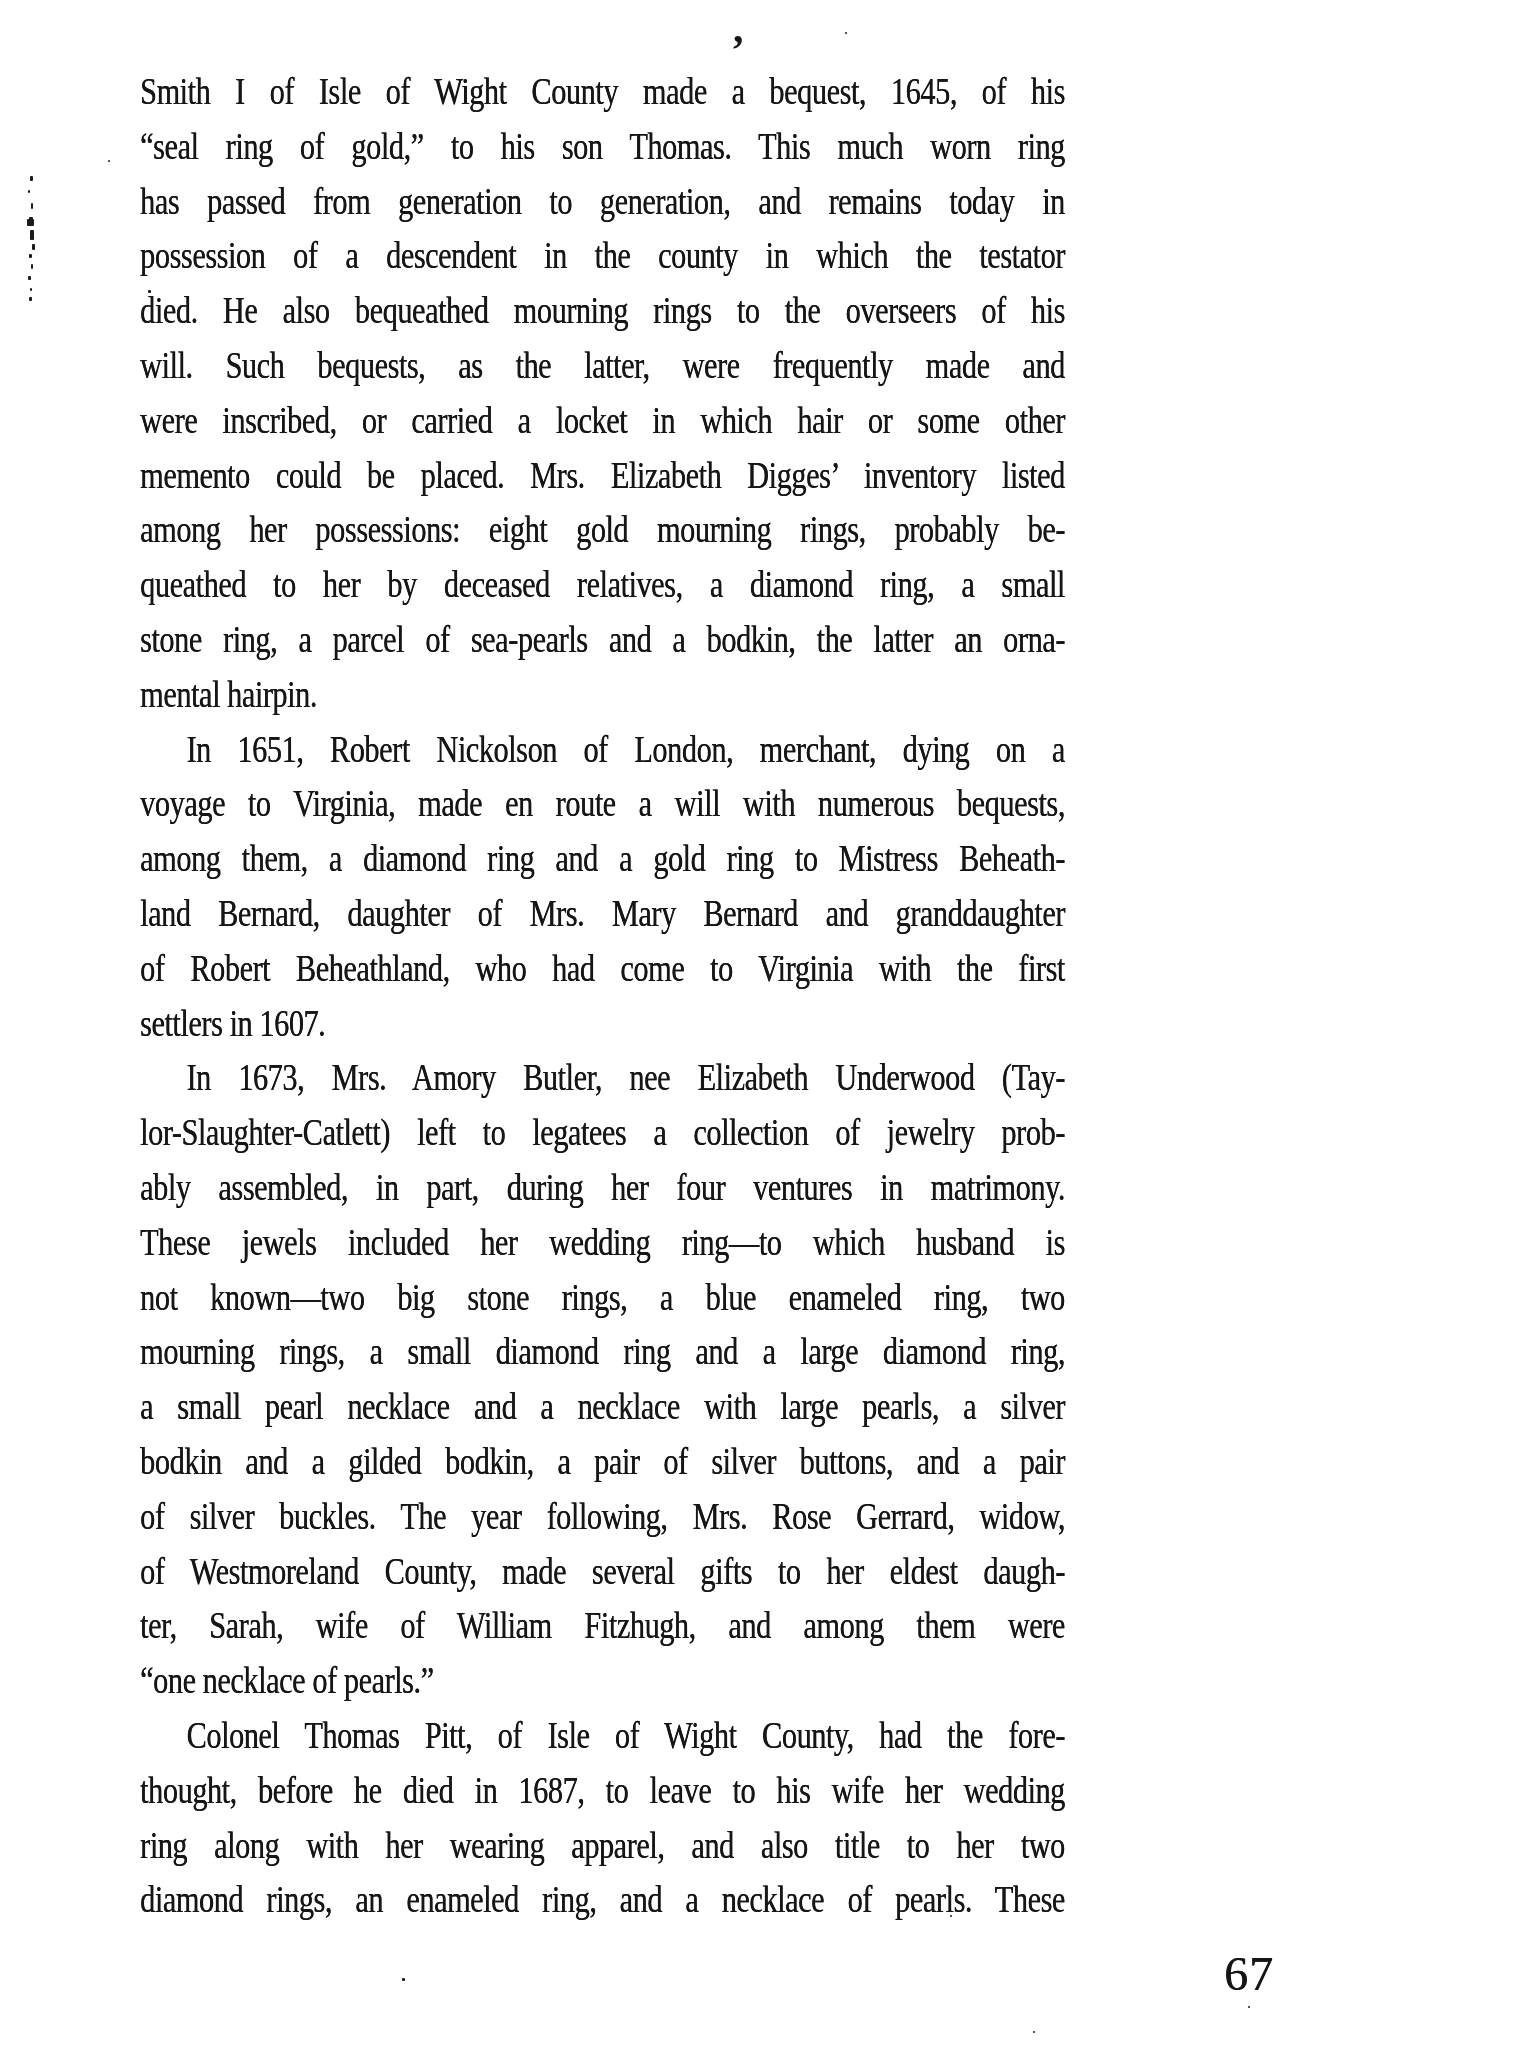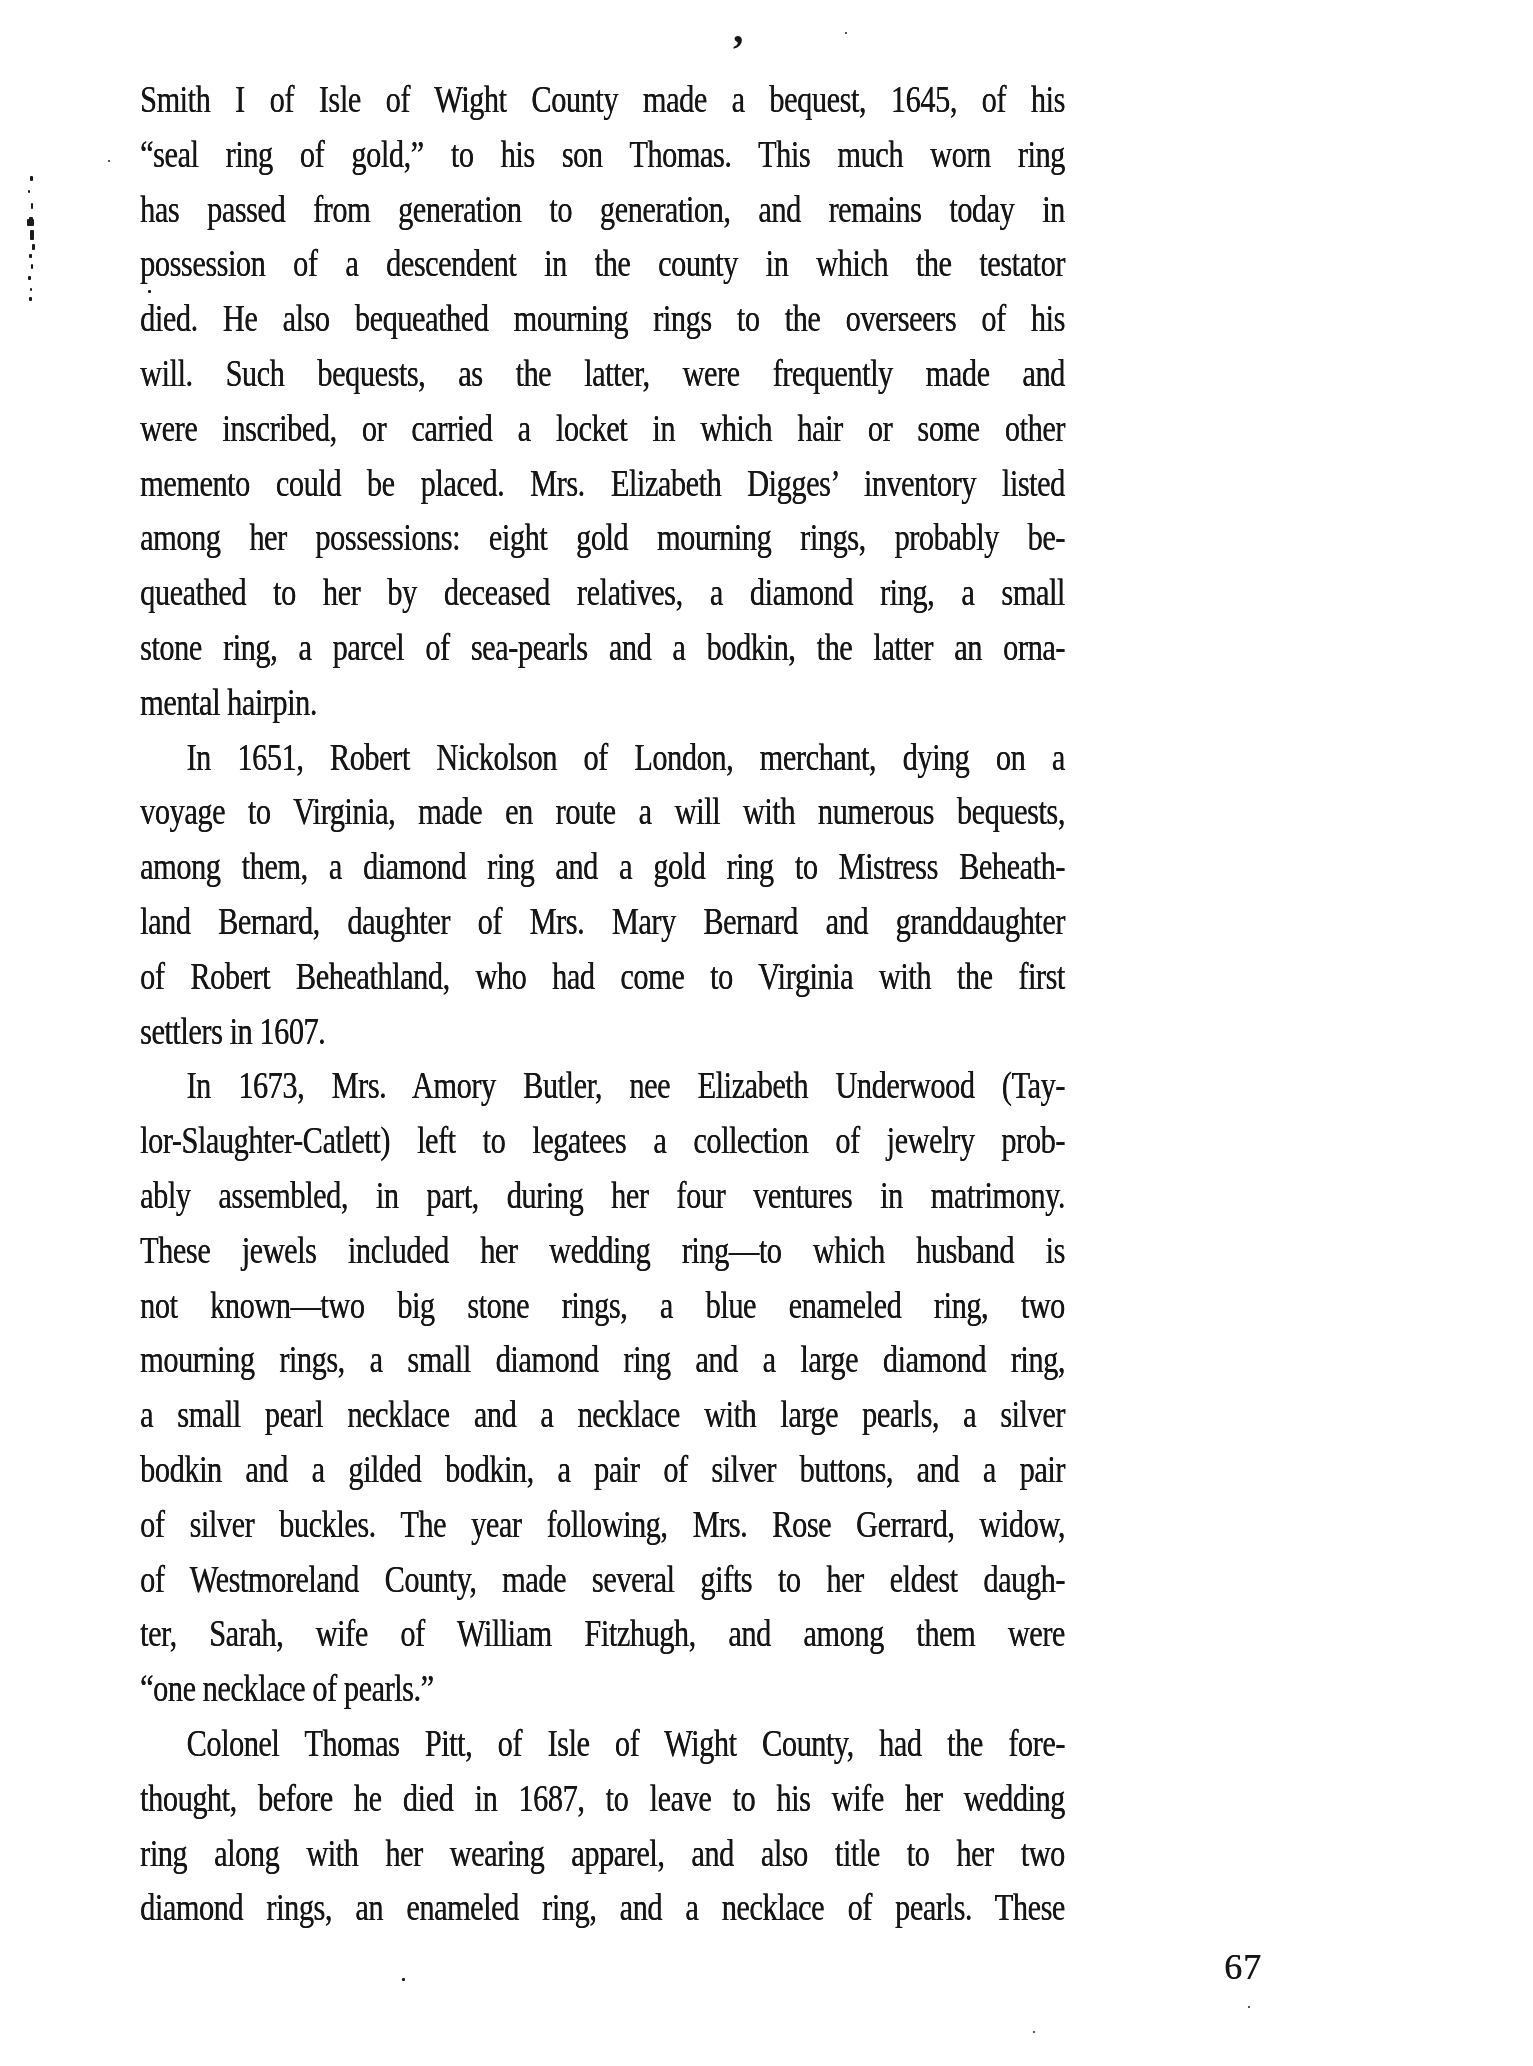"Smith I of Isle of" .text-block { top: 72px -> 64px }
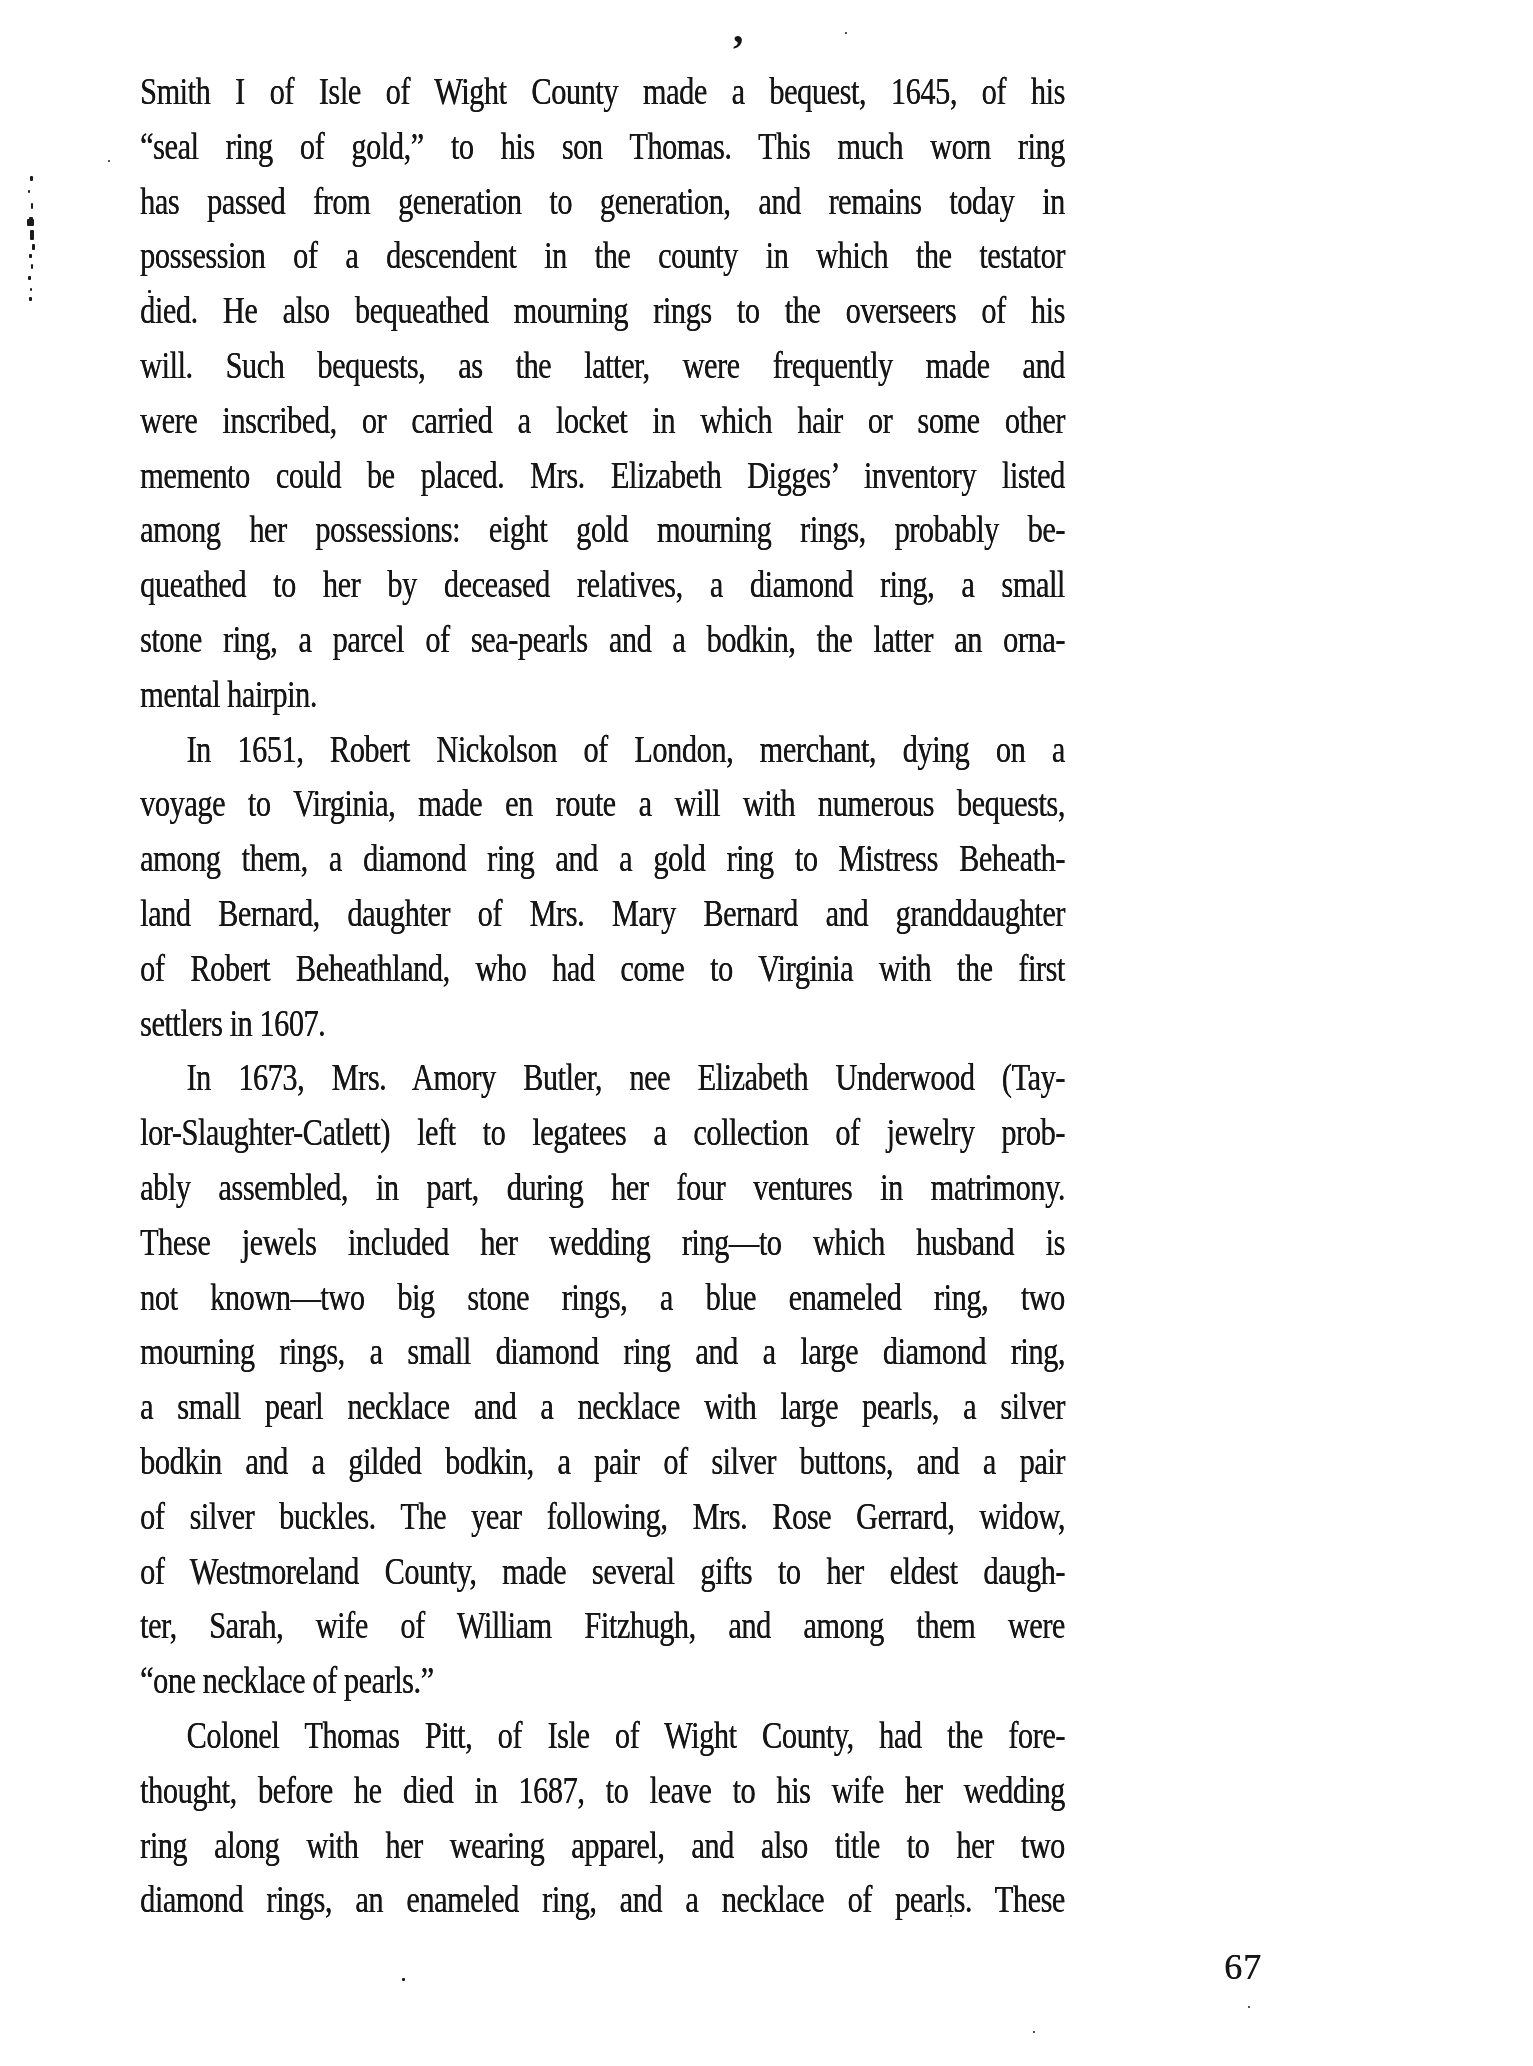"67" .page-number { font-size: 36px -> 48px }
